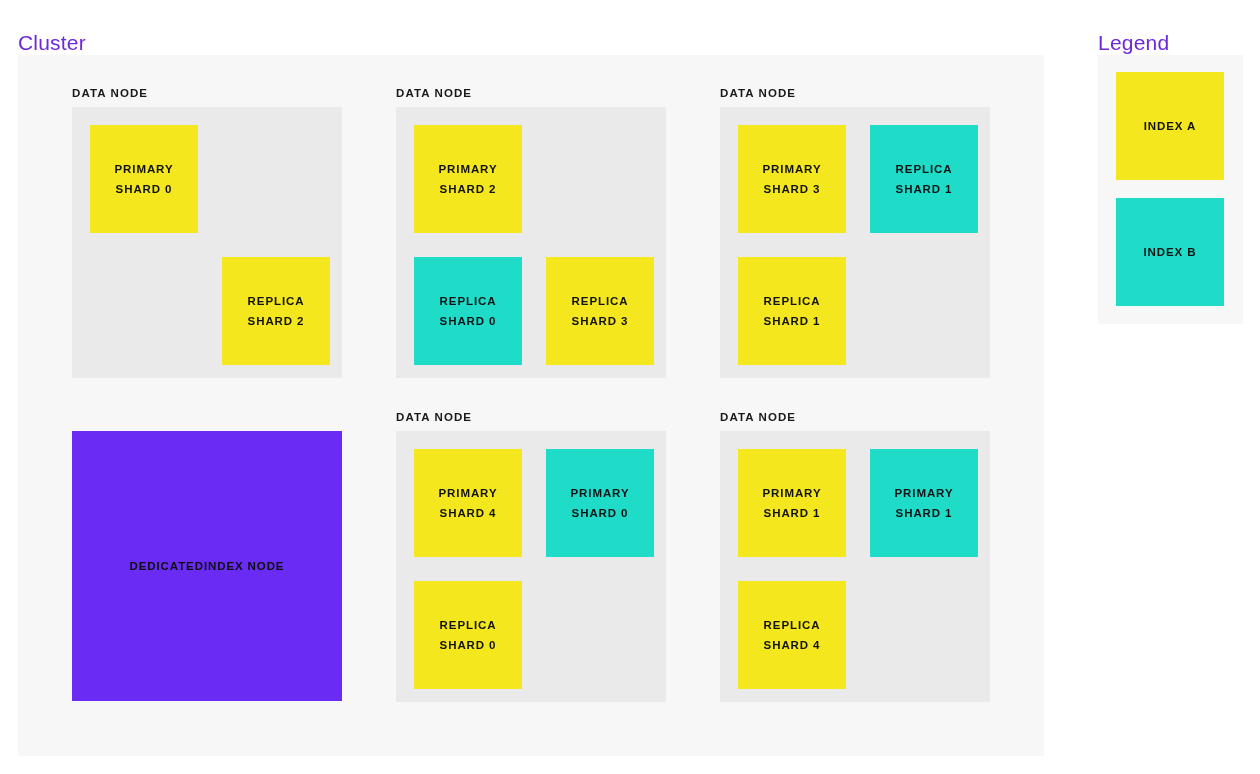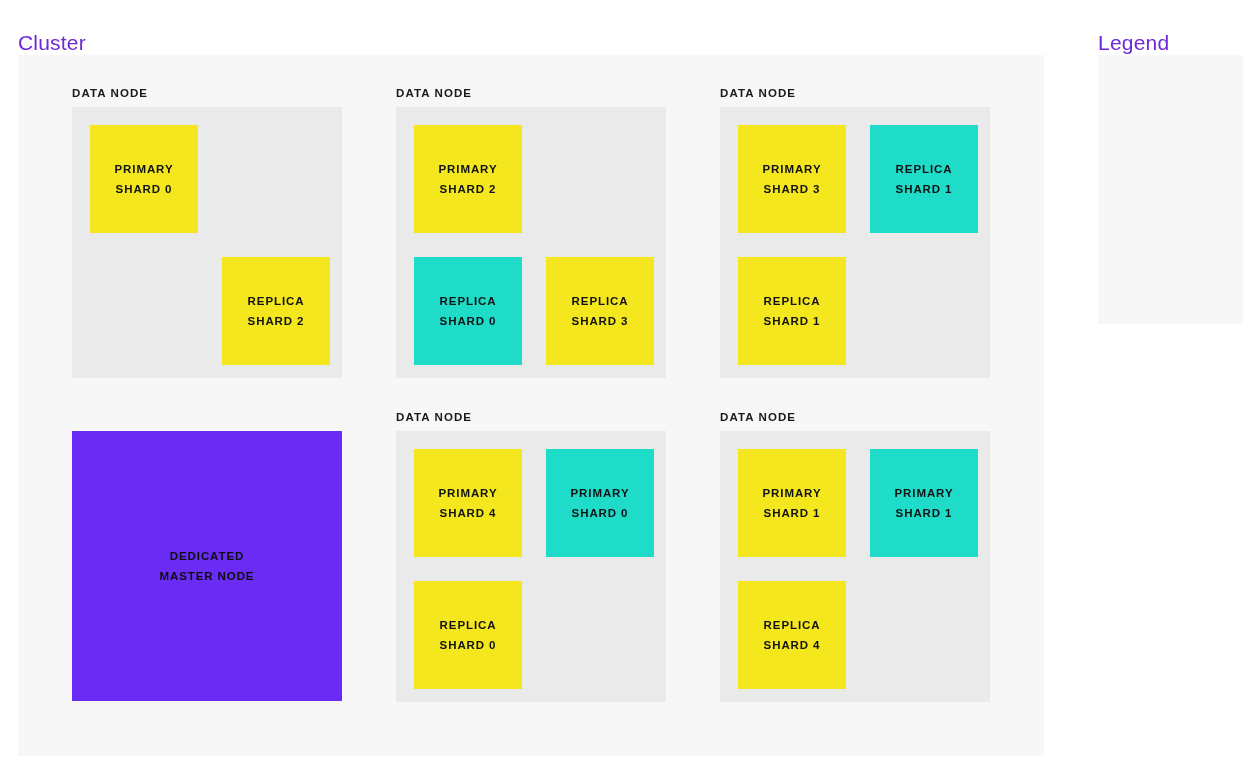"INDEX A" div.legend-swatch { html: none -> <div> <span>INDEX A</span> </div> }
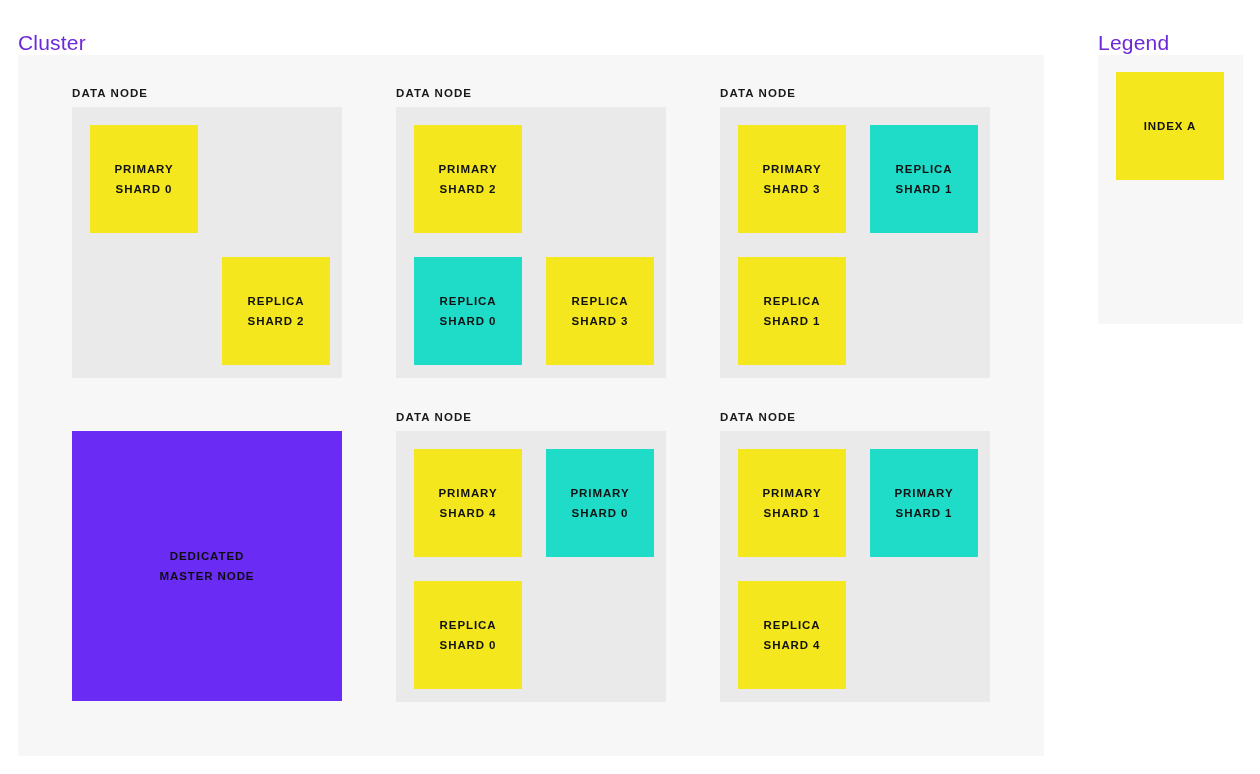"INDEX B" div.legend-swatch { html: none -> <div> <span>INDEX B</span> </div> }
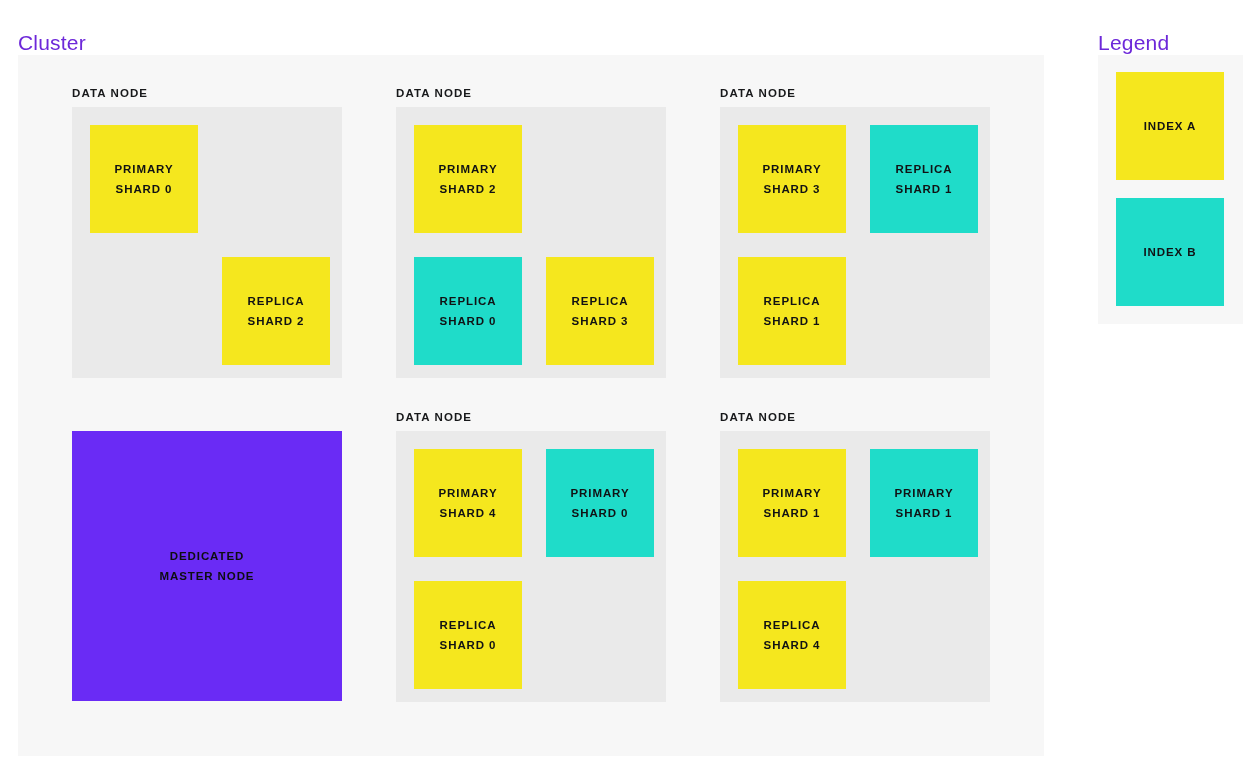"DEDICATED" #master-node { flex-direction: column -> row }
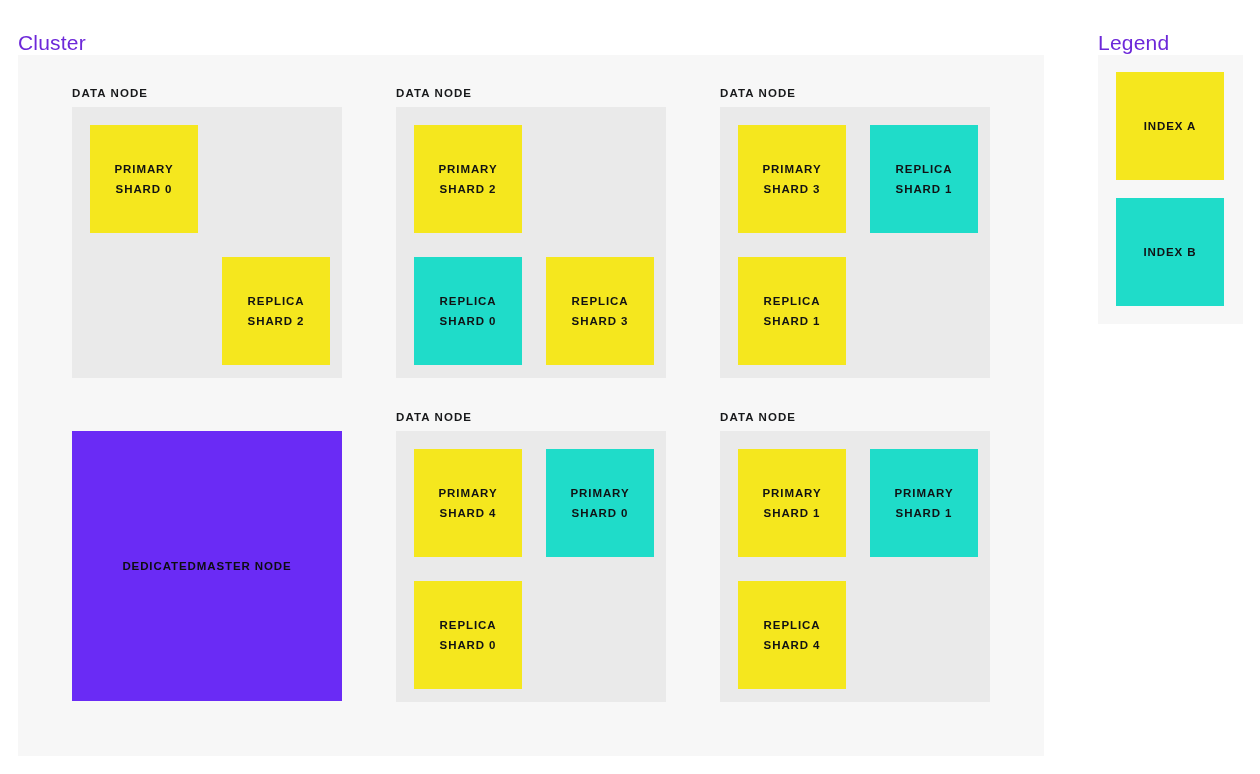"MASTER NODE" span.ln { text: MASTER -> INDEX }
